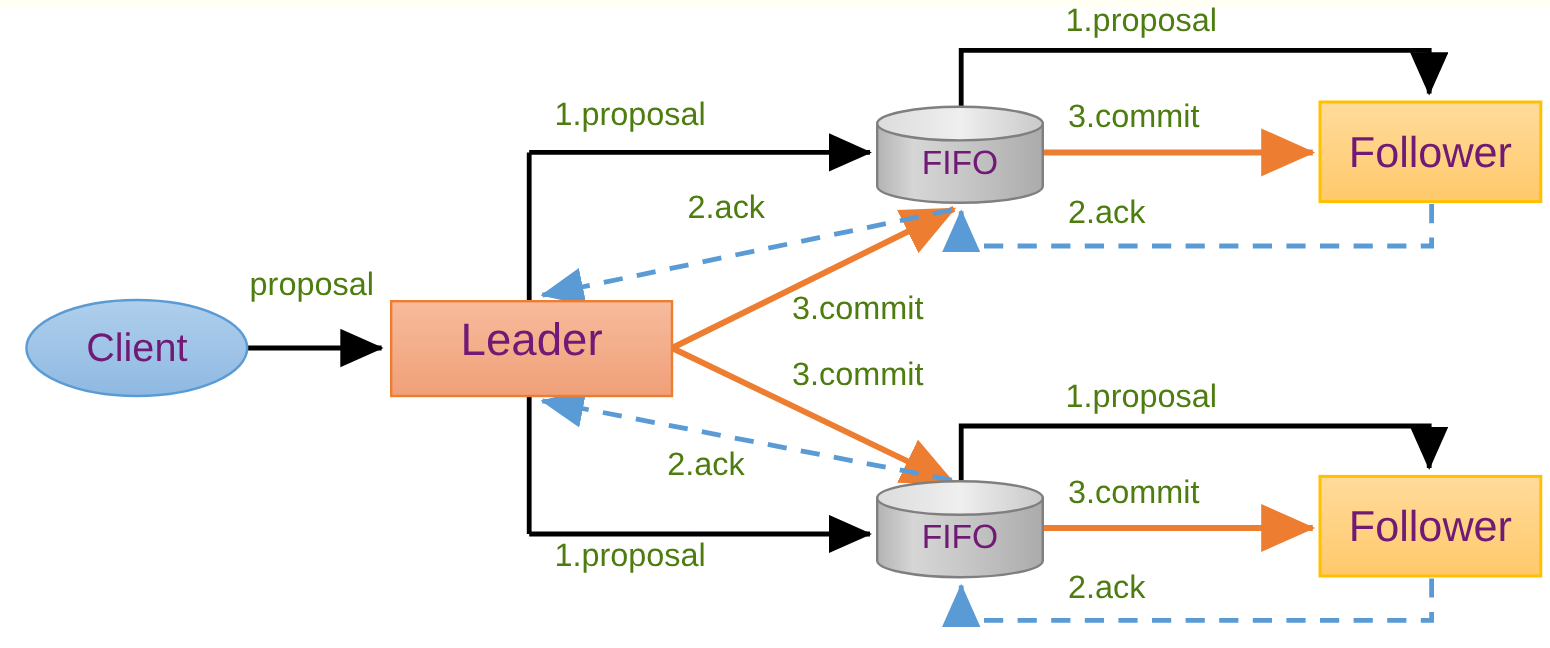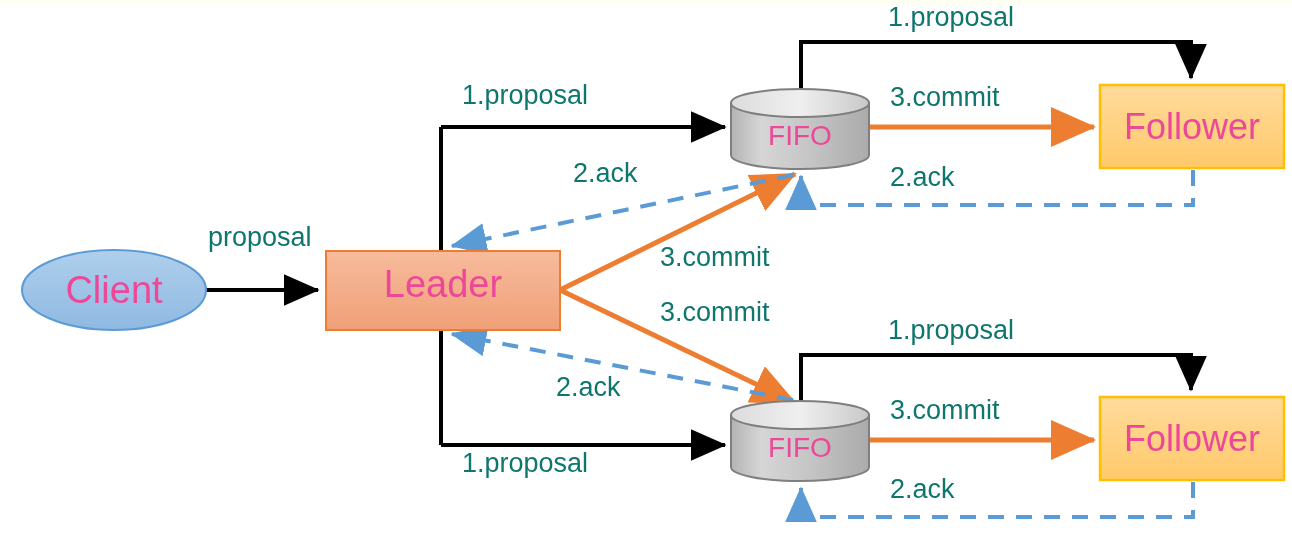"1.proposal" .edgelabel { color: #0f766e -> #4d7c0f }
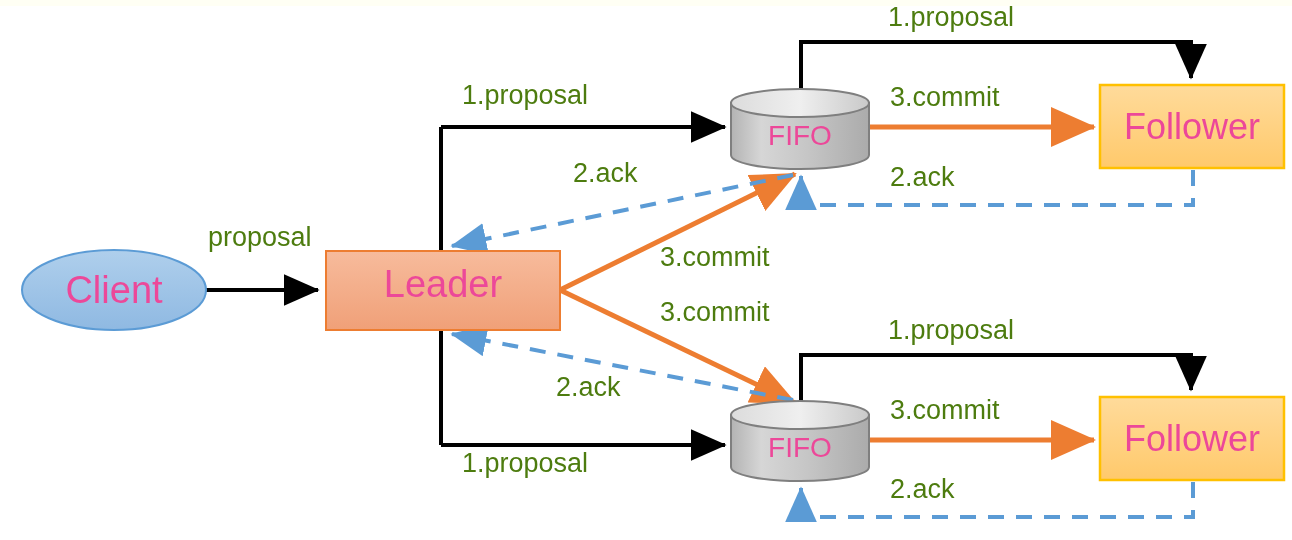"FIFO" .nodelabel { color: #ec4899 -> #701a75 }
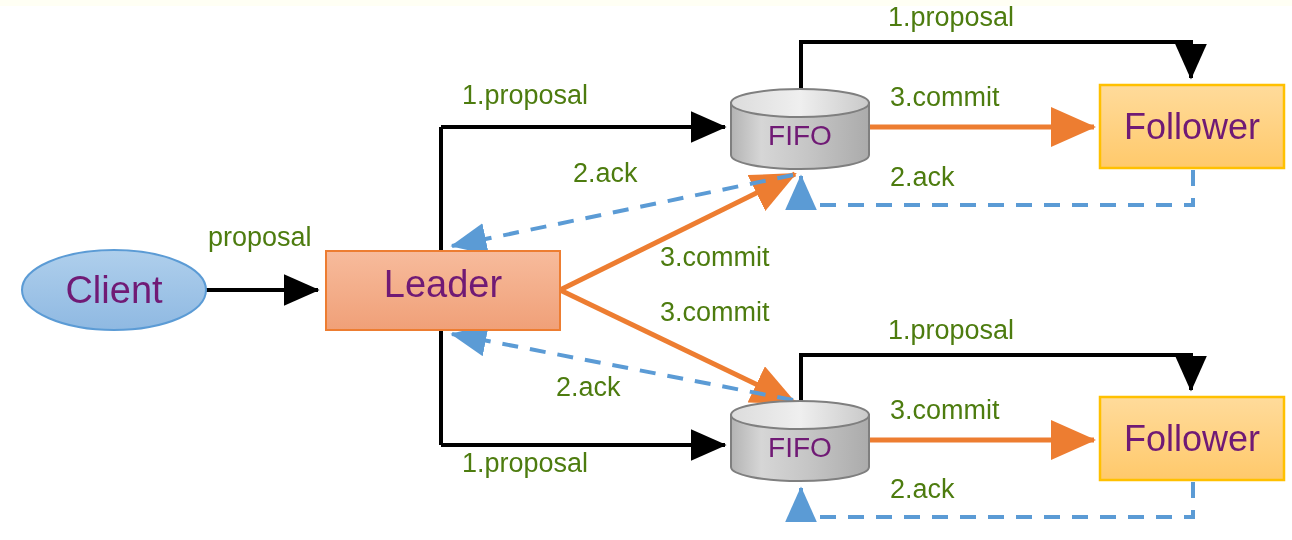"Client" div.nodelabel { font-size: 38px -> 33px }
